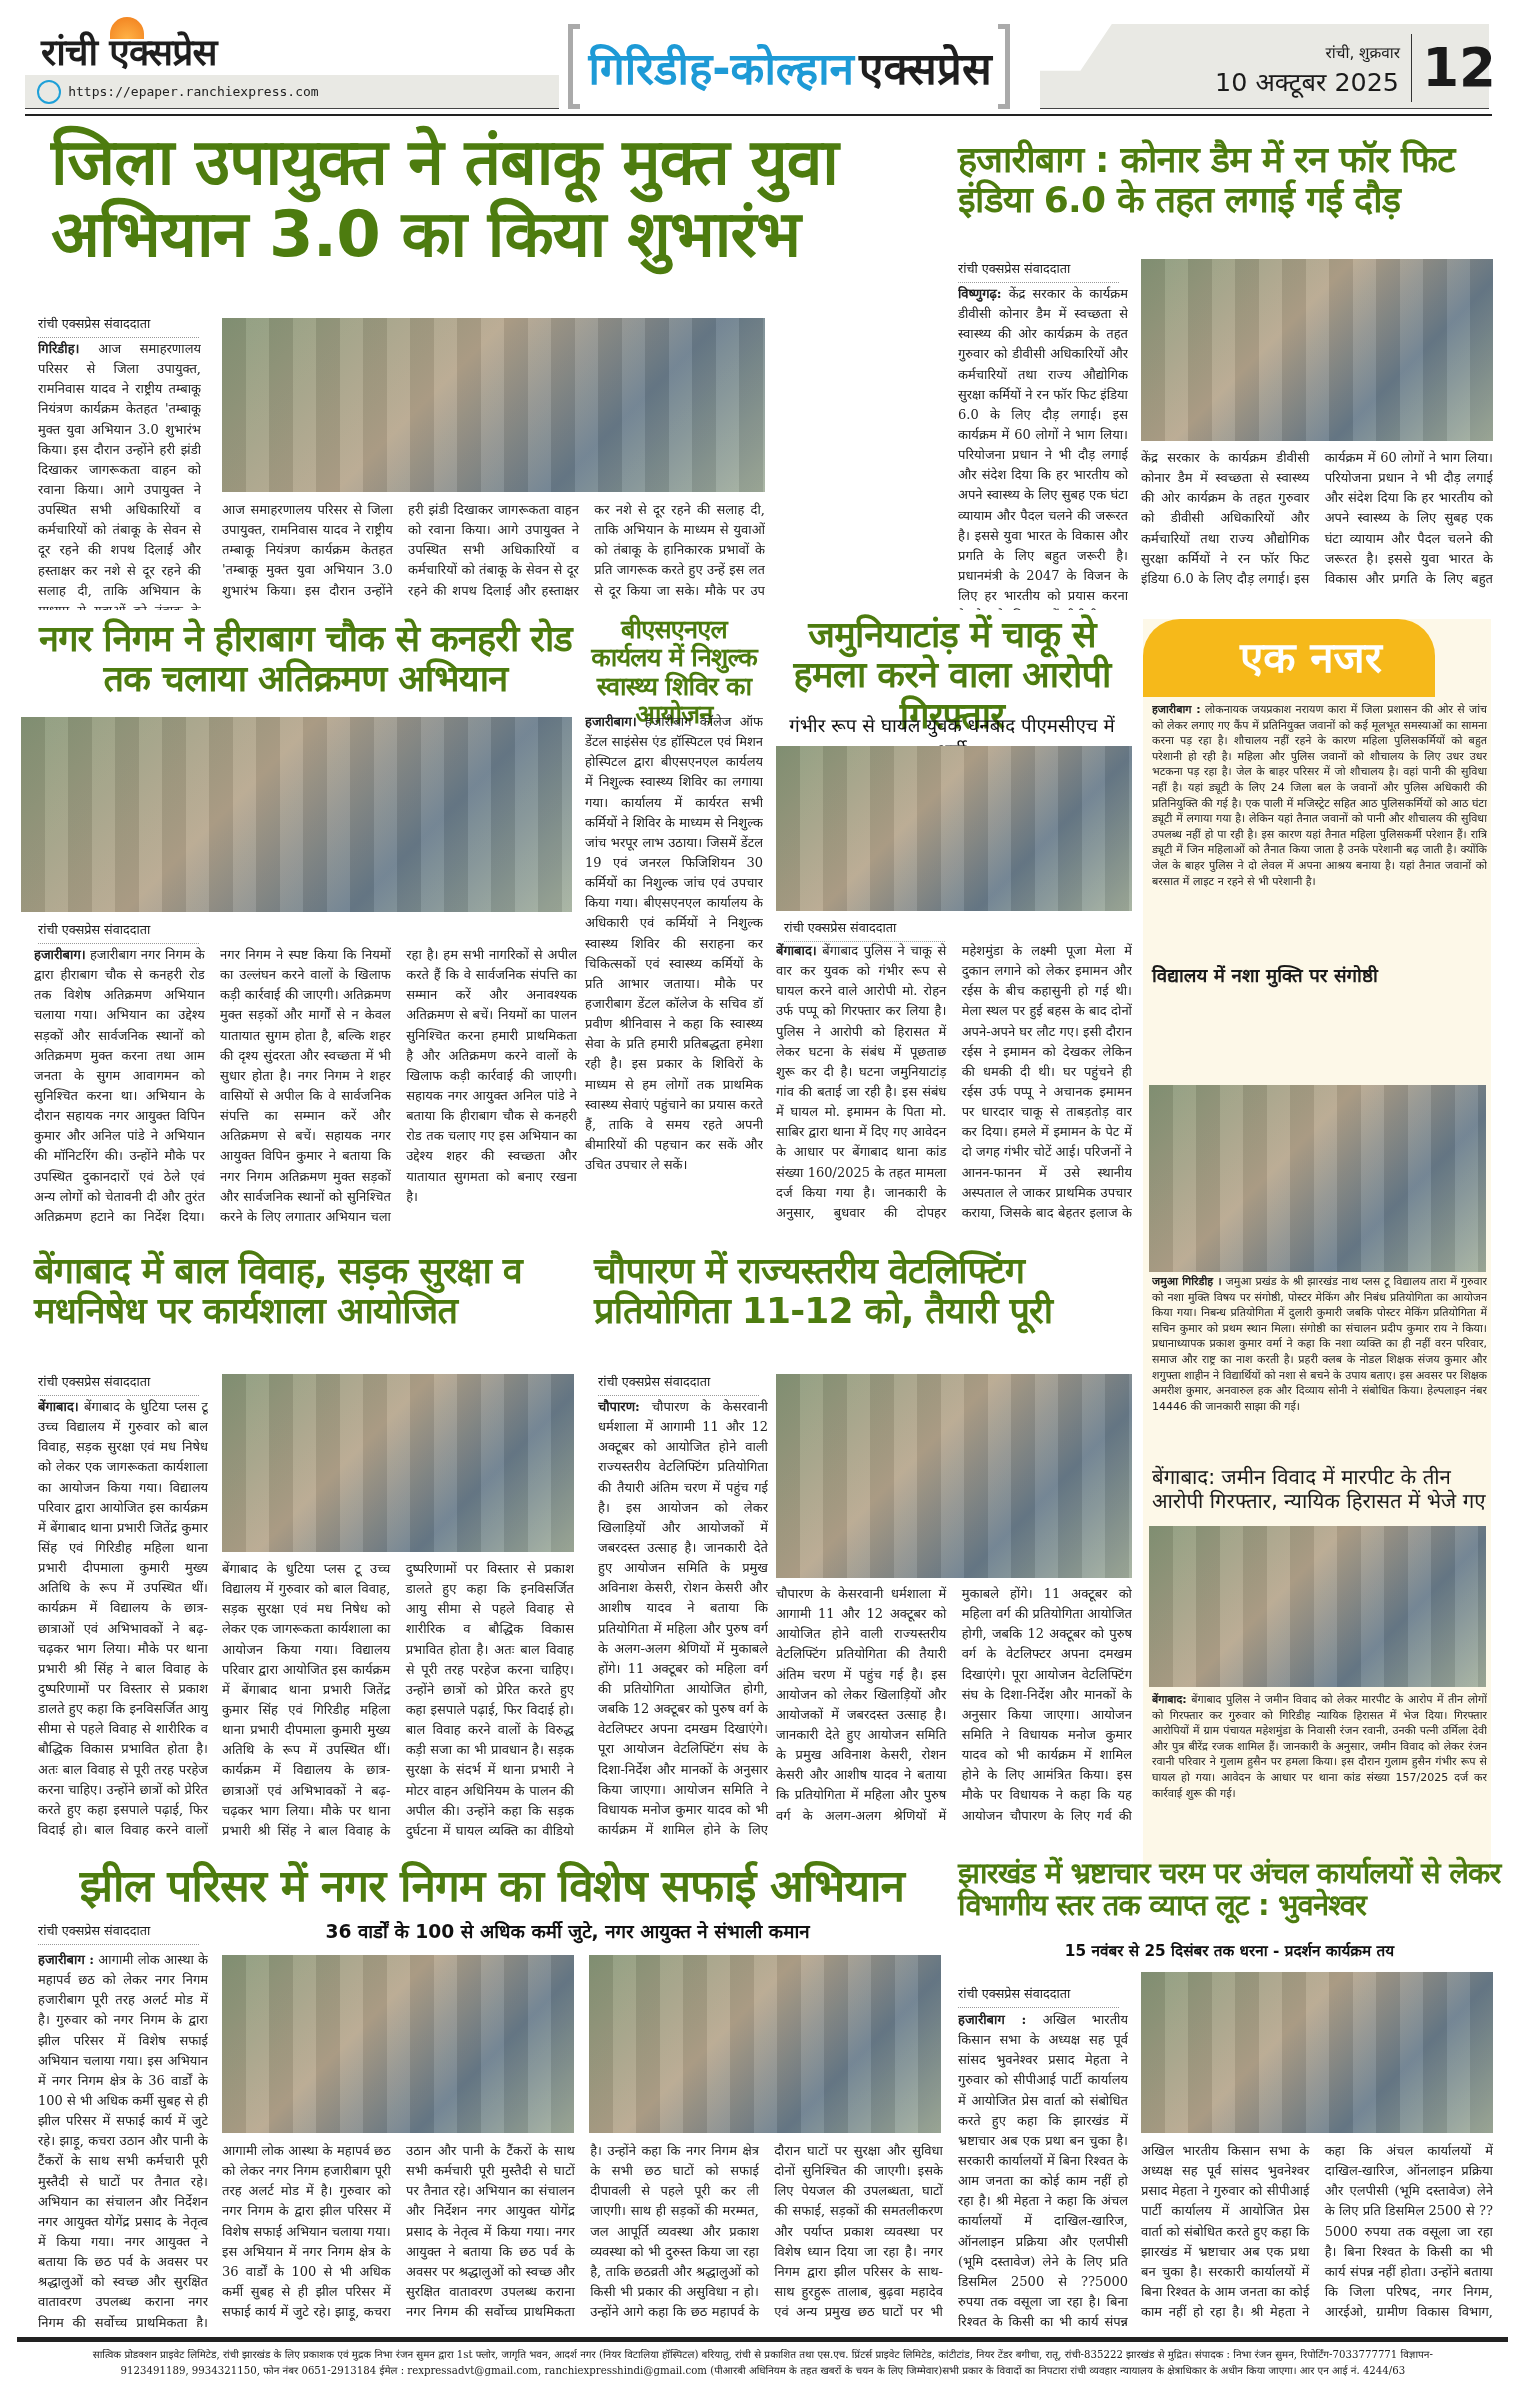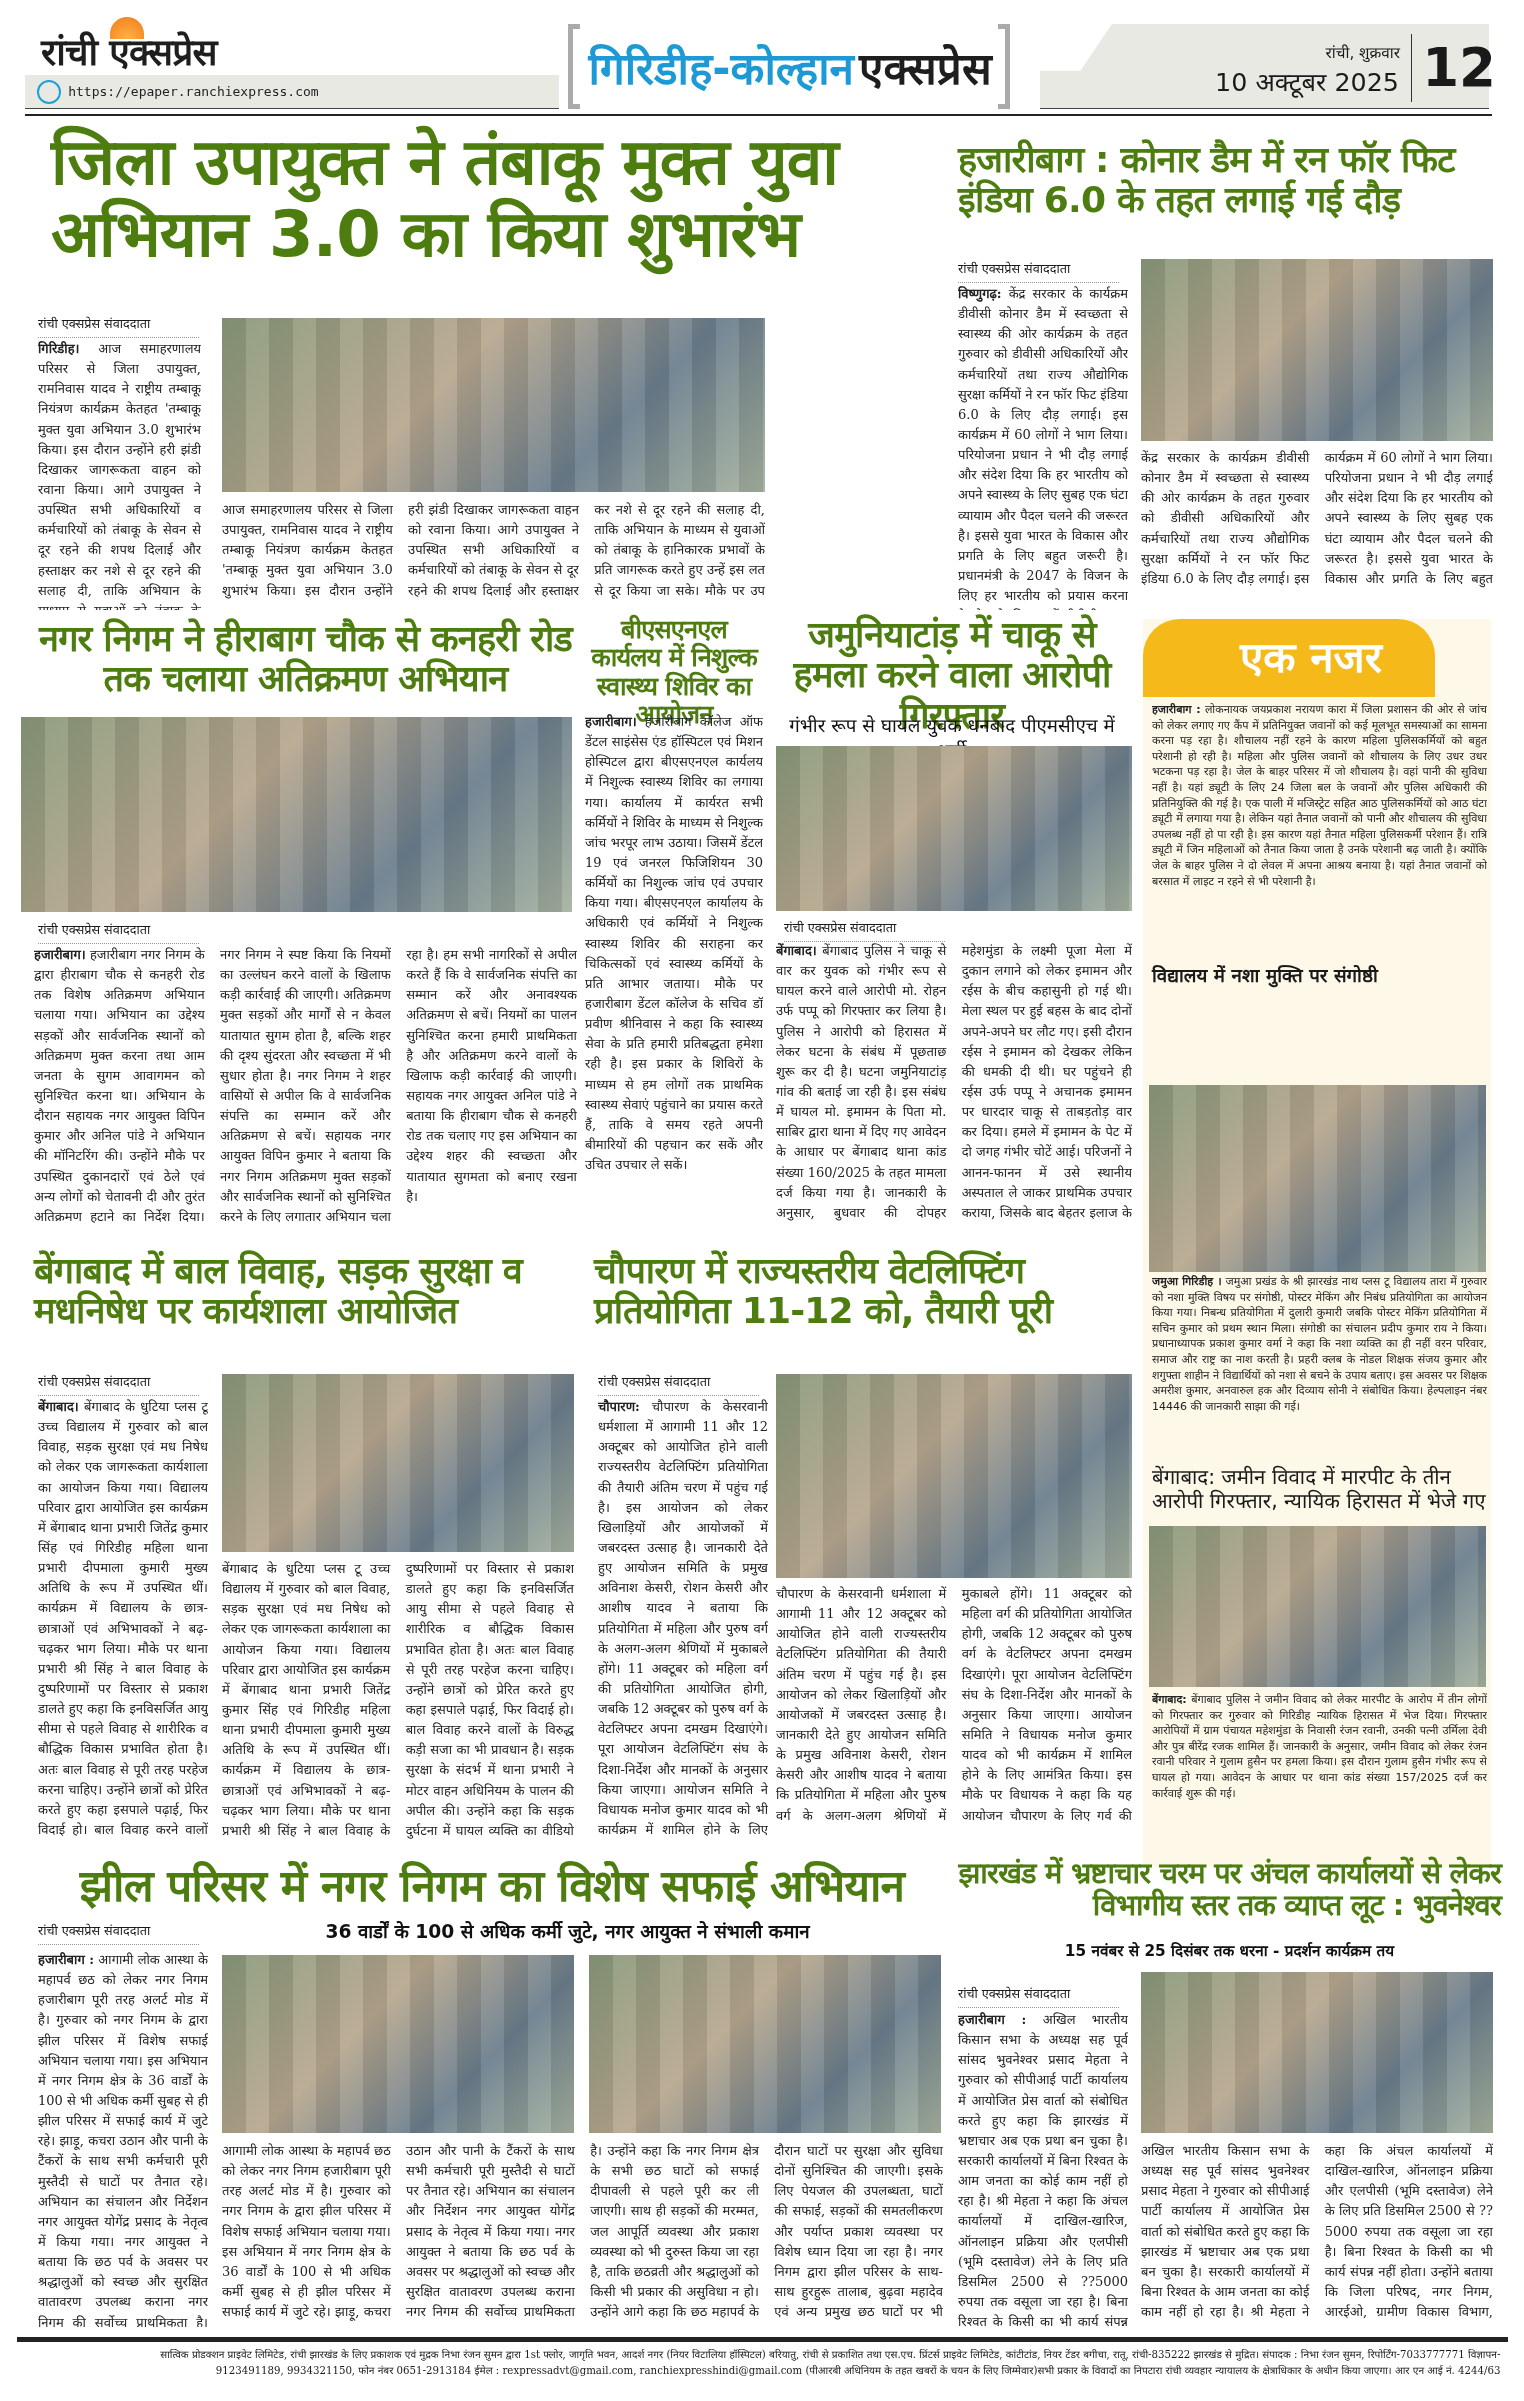"झारखंड में भ्रष्टाचार चरम पर" div.abs { text-align: right -> left }
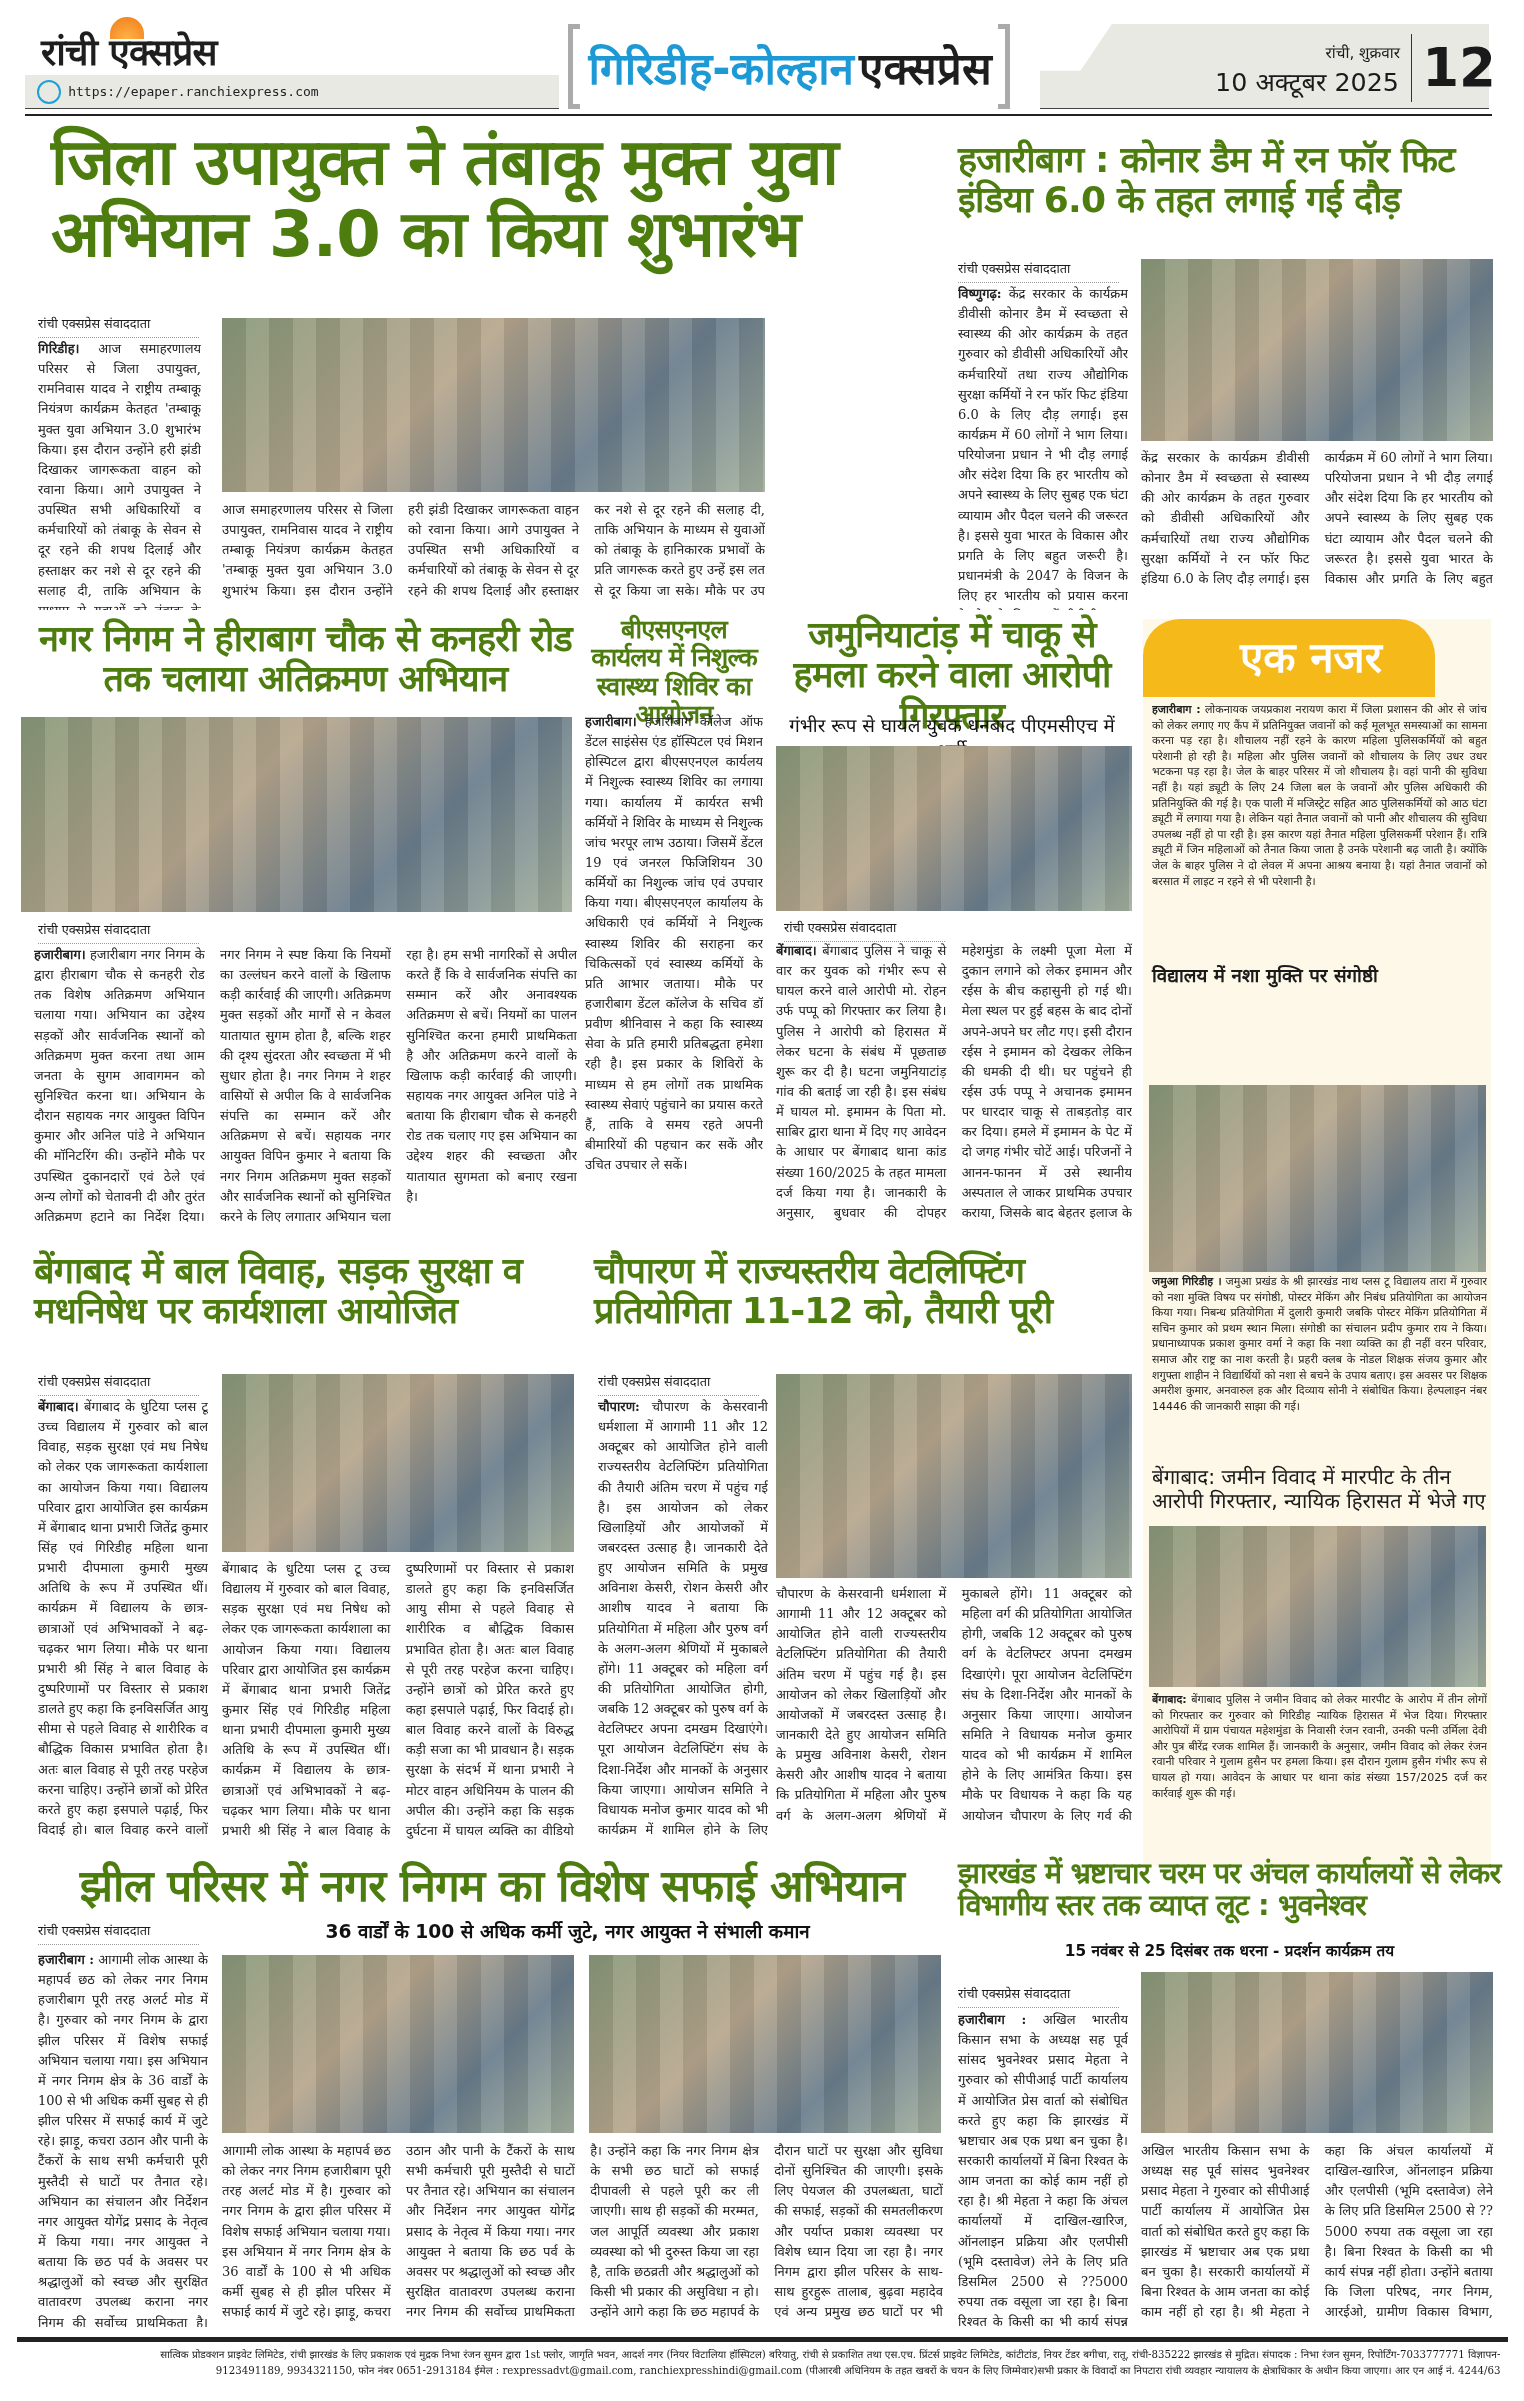"सात्विक प्रोडक्शन प्राइवेट लिमिटेड," .footer-text { text-align: right -> center }
